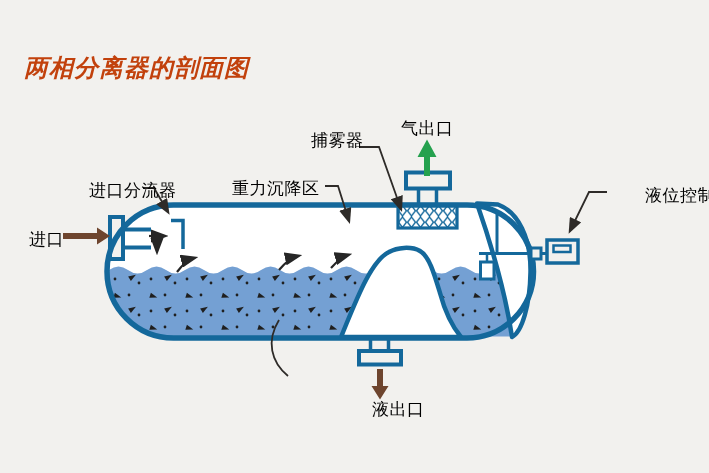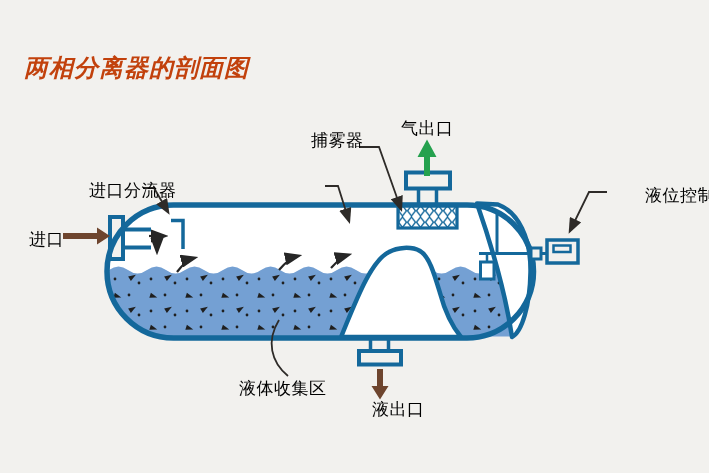"重力沉降区" div.dlabel { html: none -> <div>重力沉降区</div> }
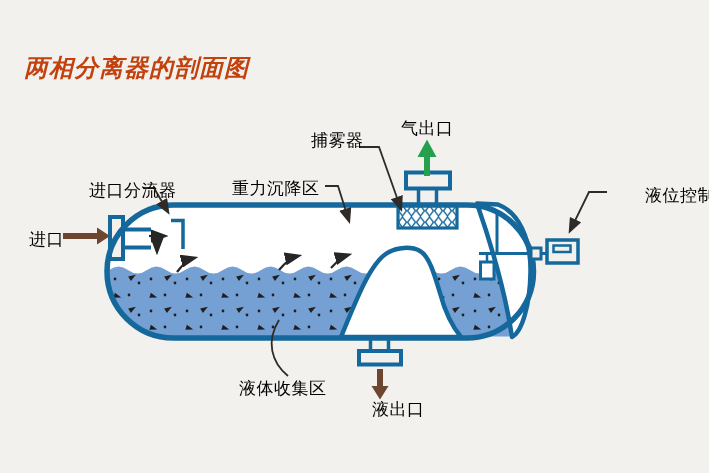"液体收集区" div.dlabel { html: <div>液体收集区</div> -> none }
